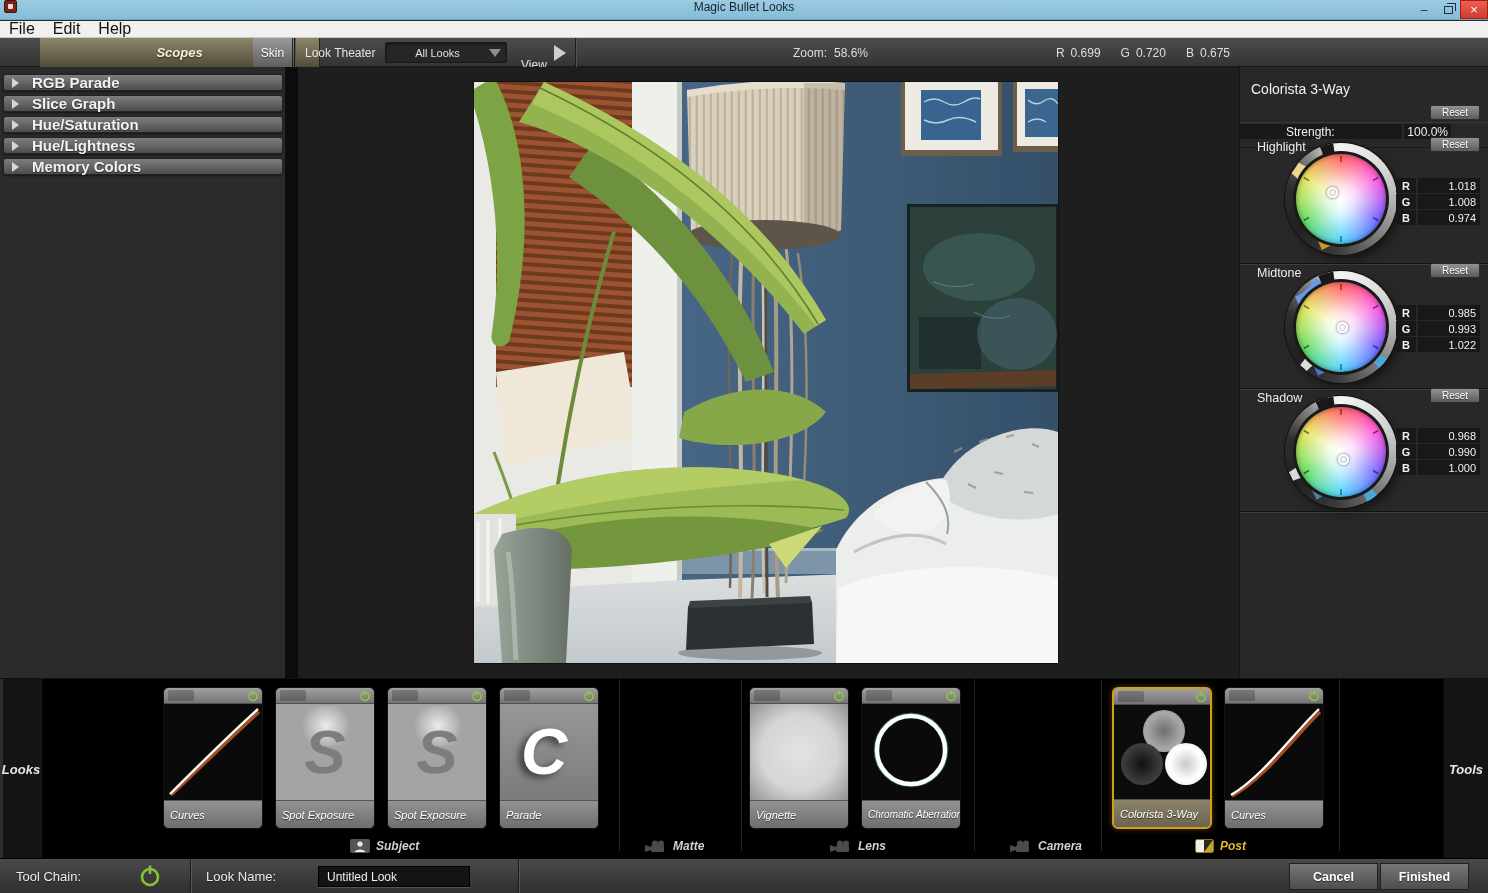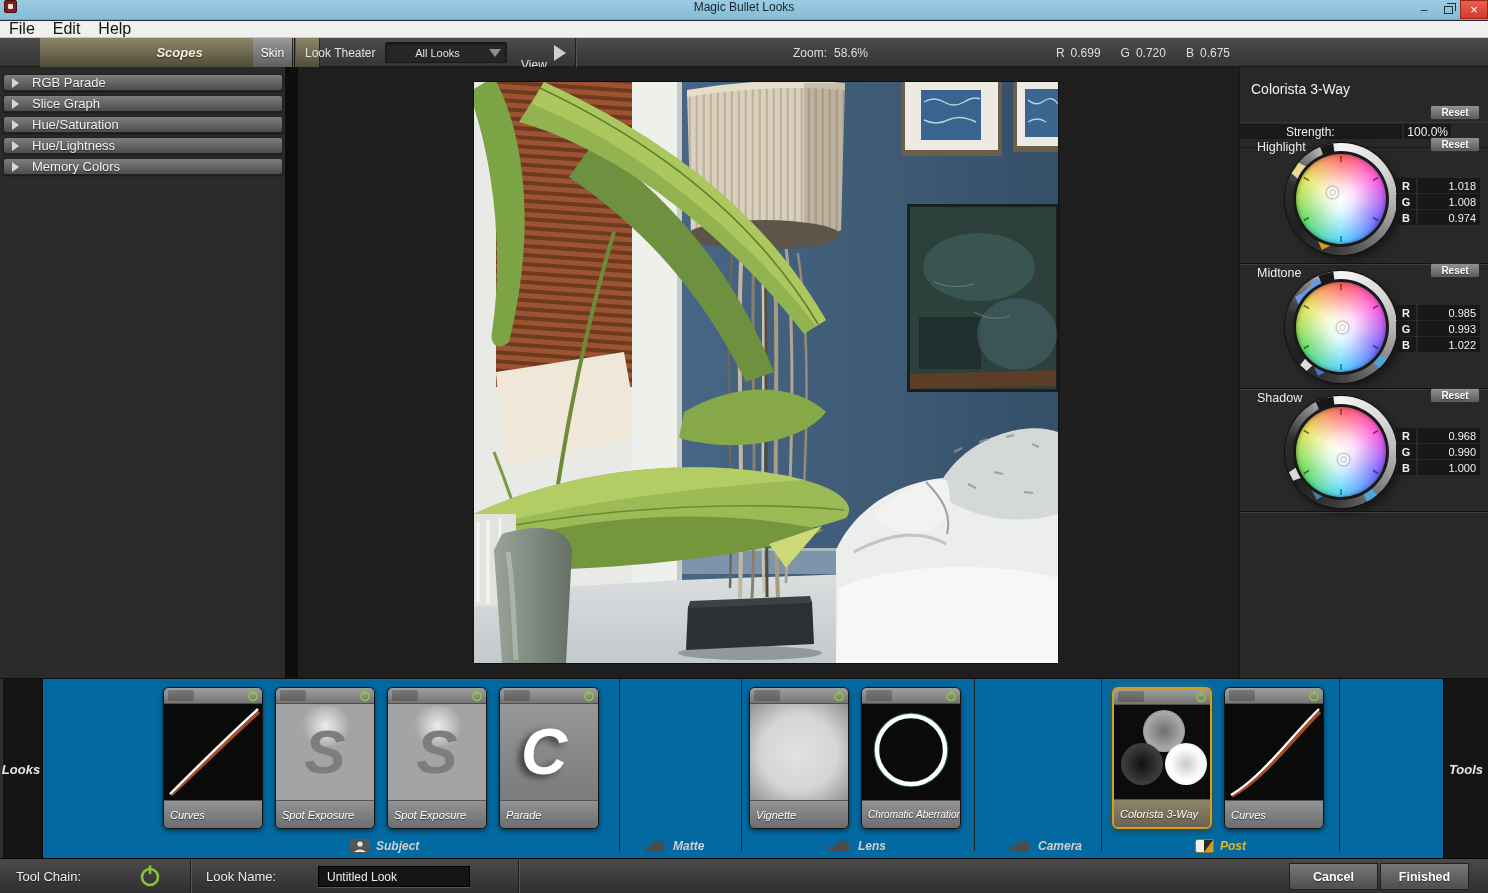"RGB Parade" .scope-btn .lbl { font-size: 13px -> 15px; font-weight: normal -> bold }
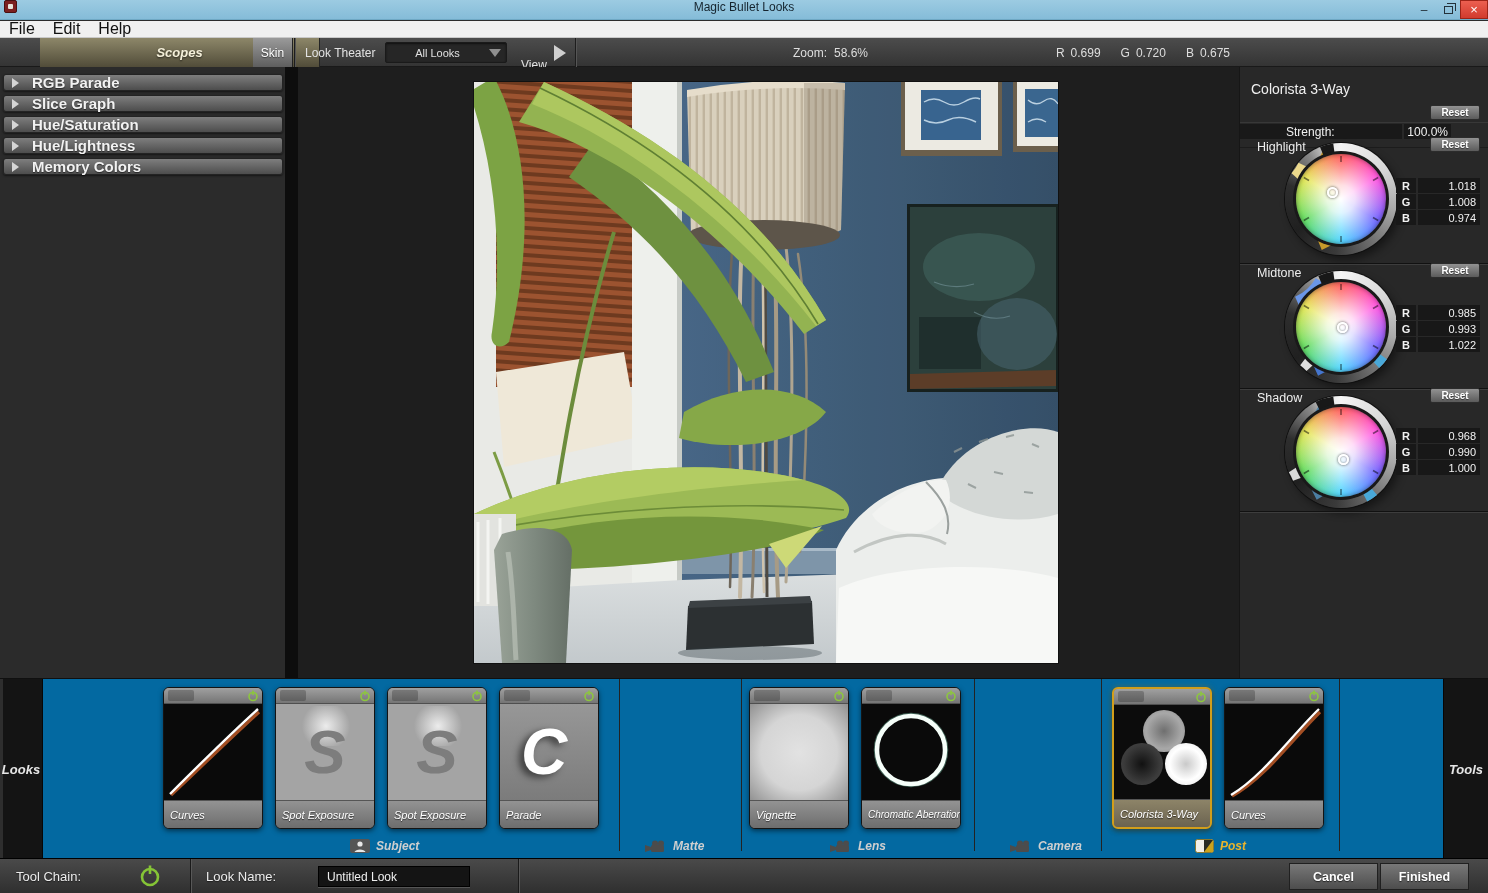"Reset" .reset-btn { font-weight: bold -> normal }
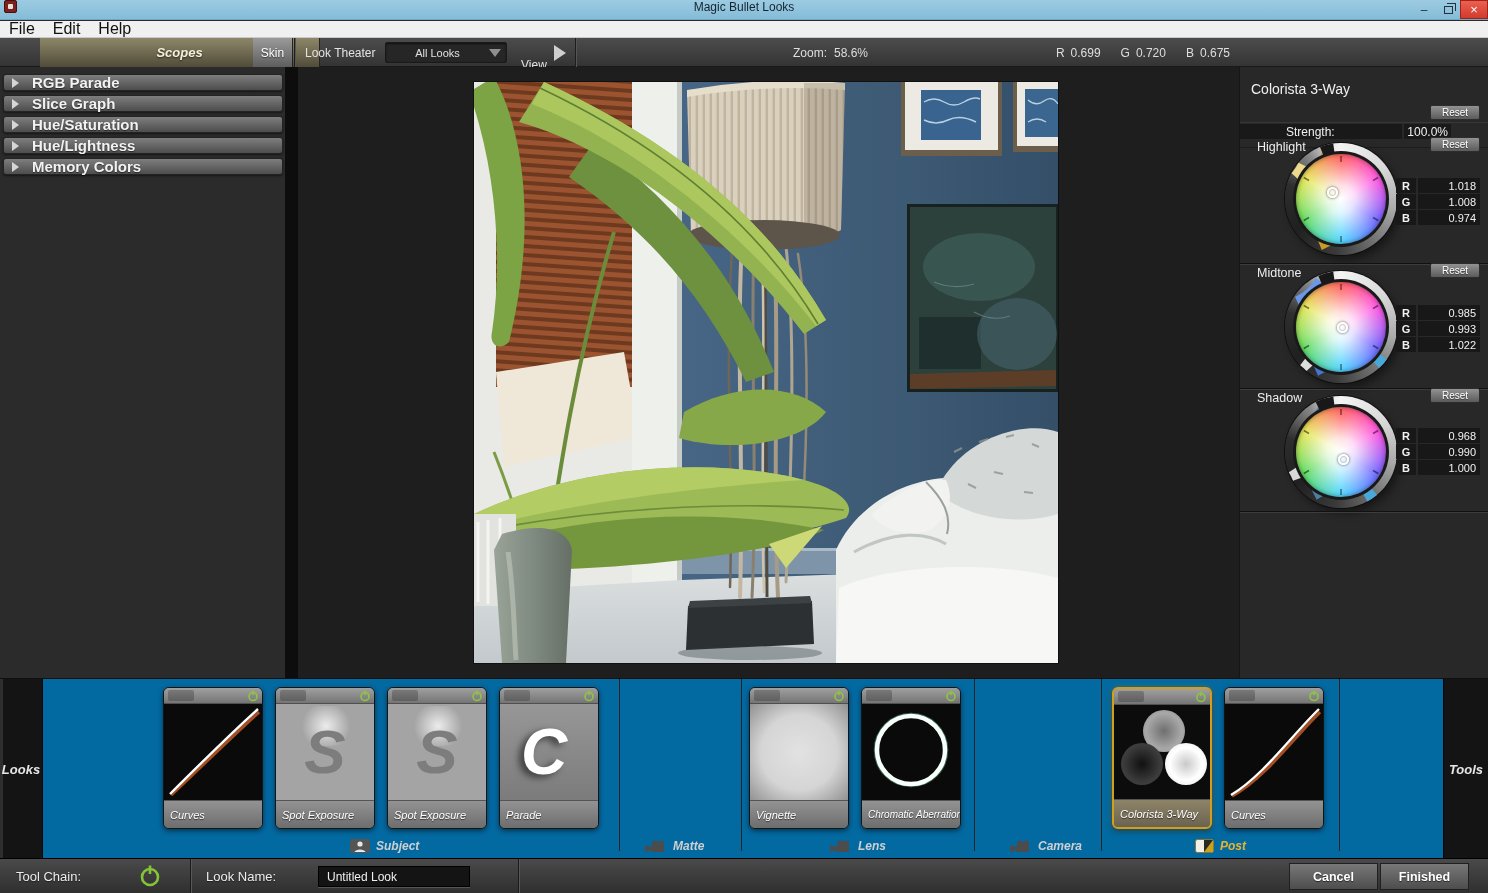"Looks" #toolchain { background: #0369a1 -> #000000 }
